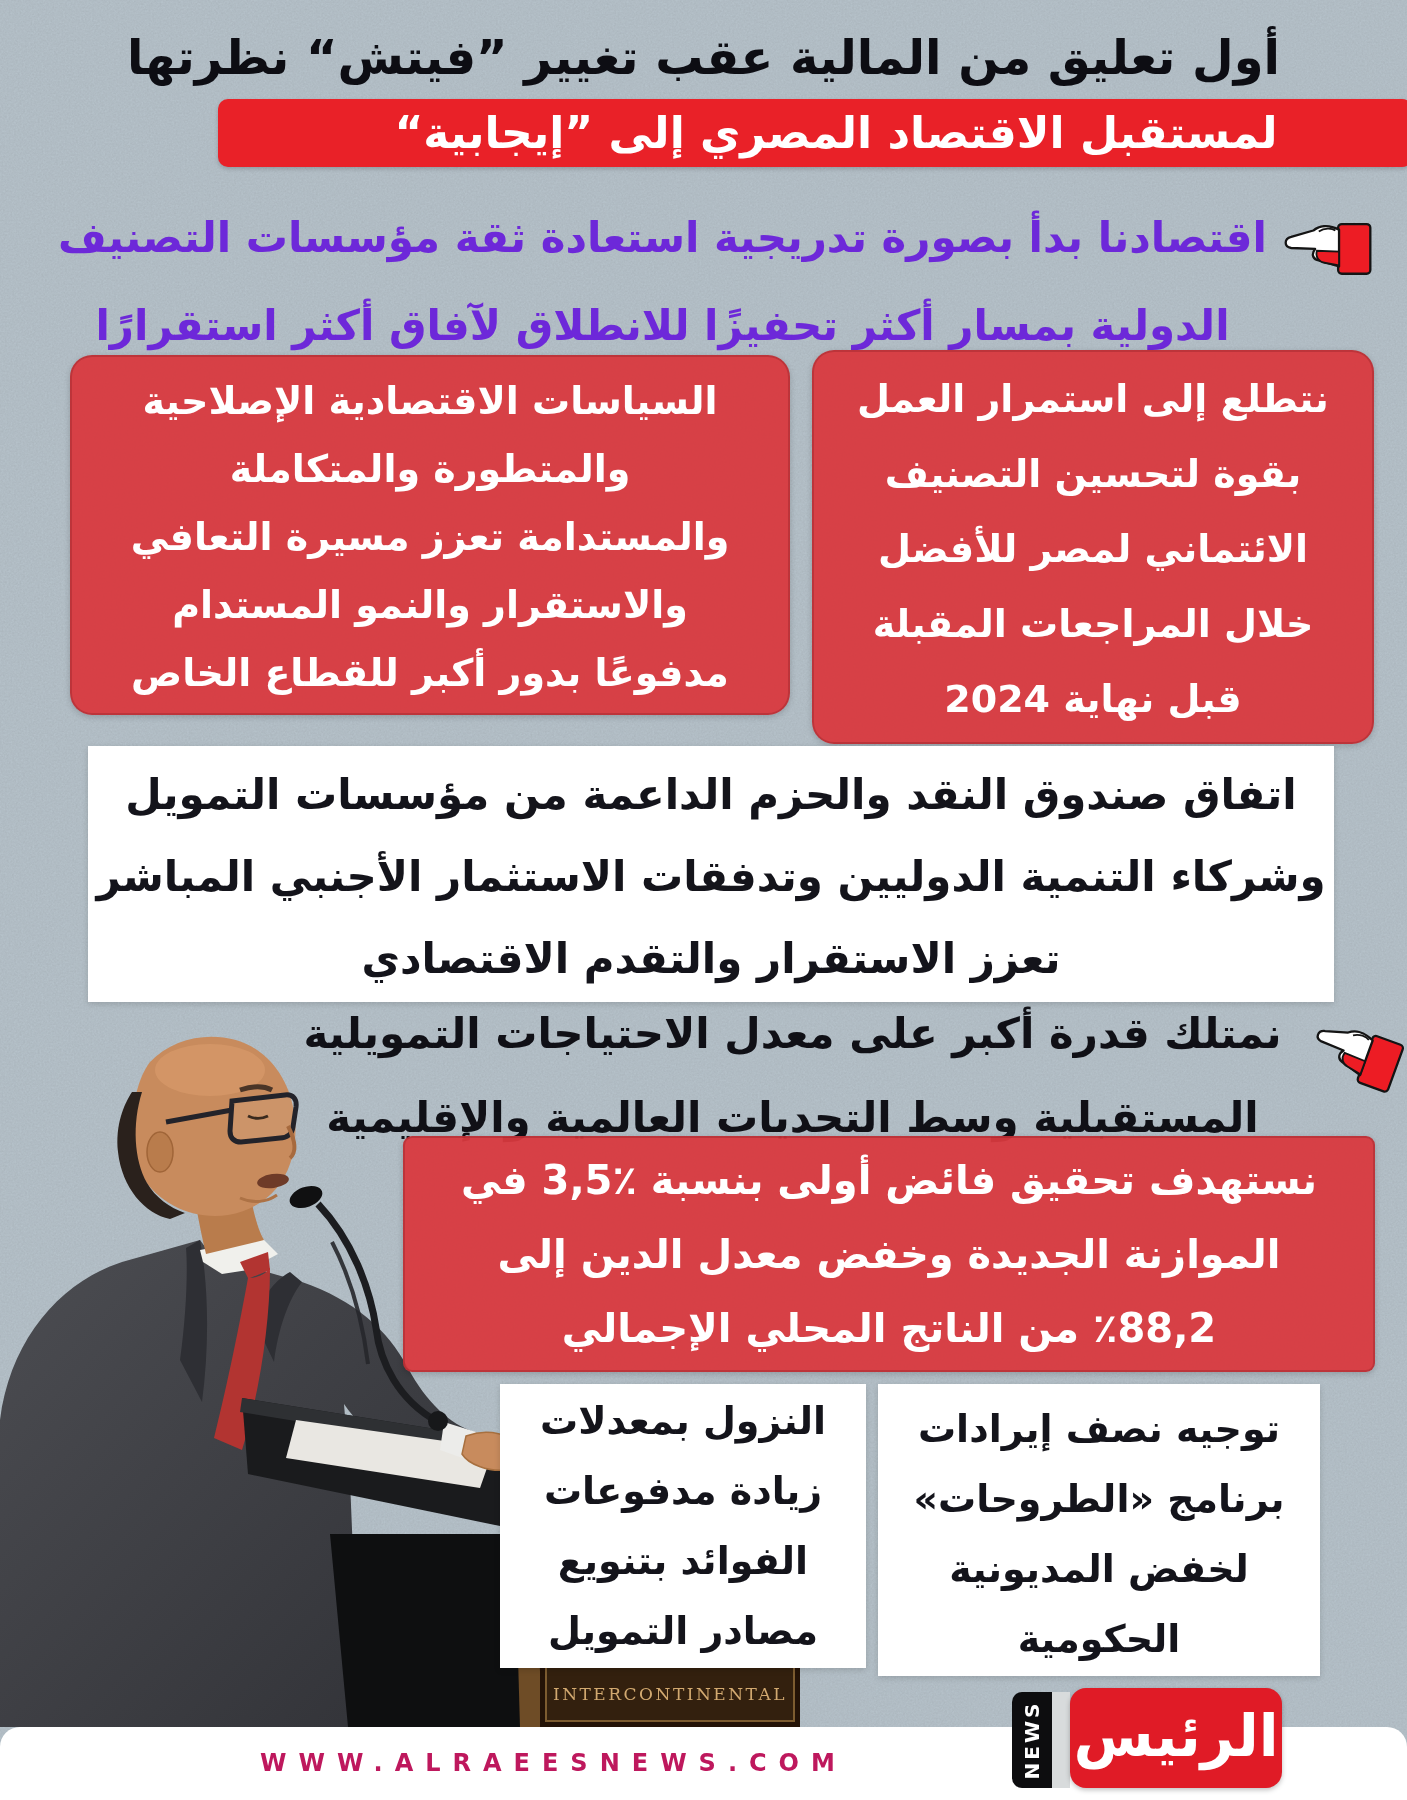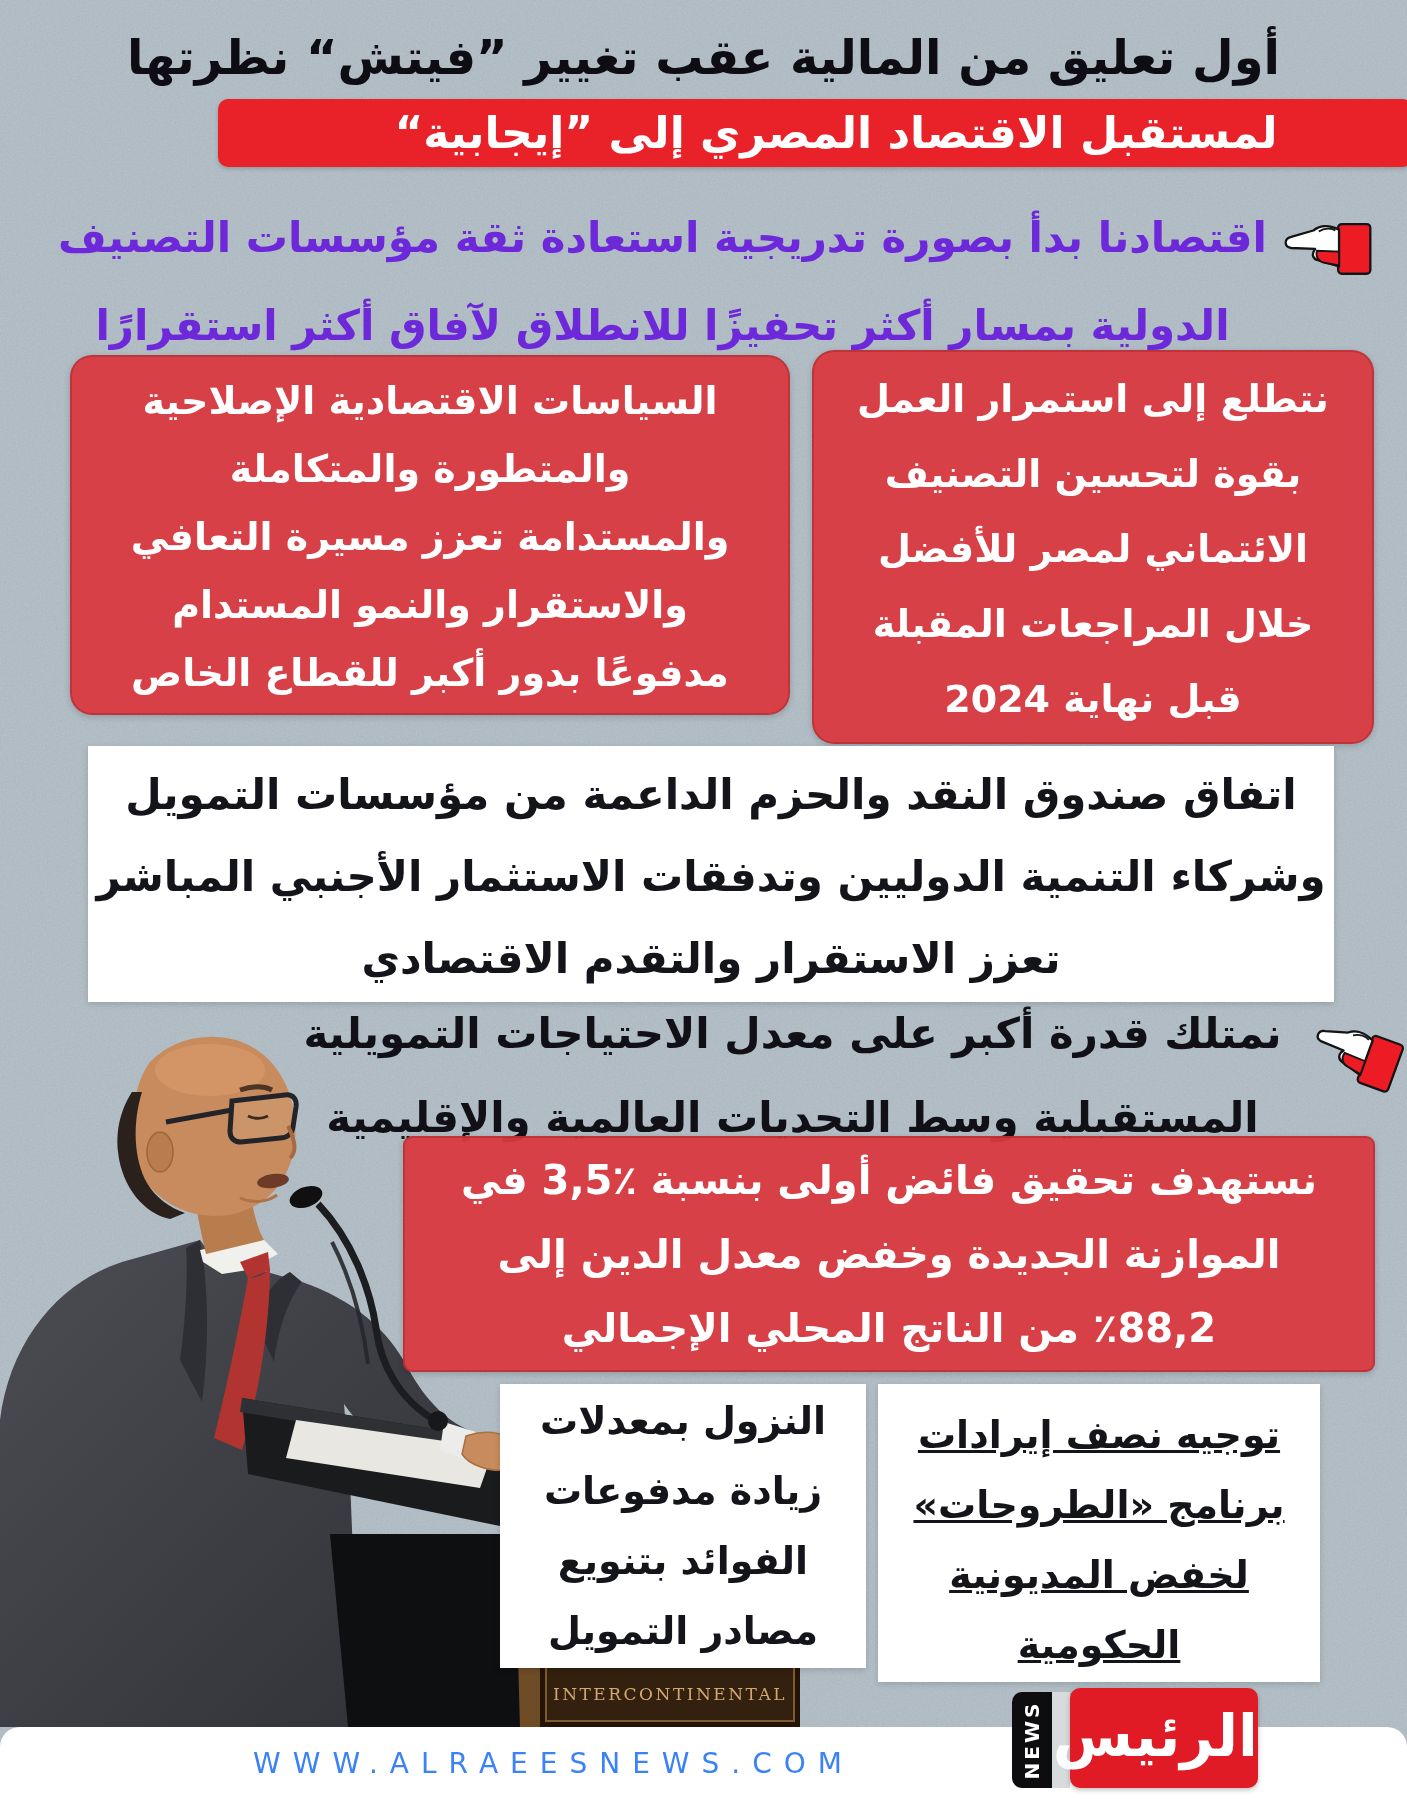"توجيه نصف إيرادات" .wbr { padding-top: 16px -> 10px; text-decoration: underline -> none }
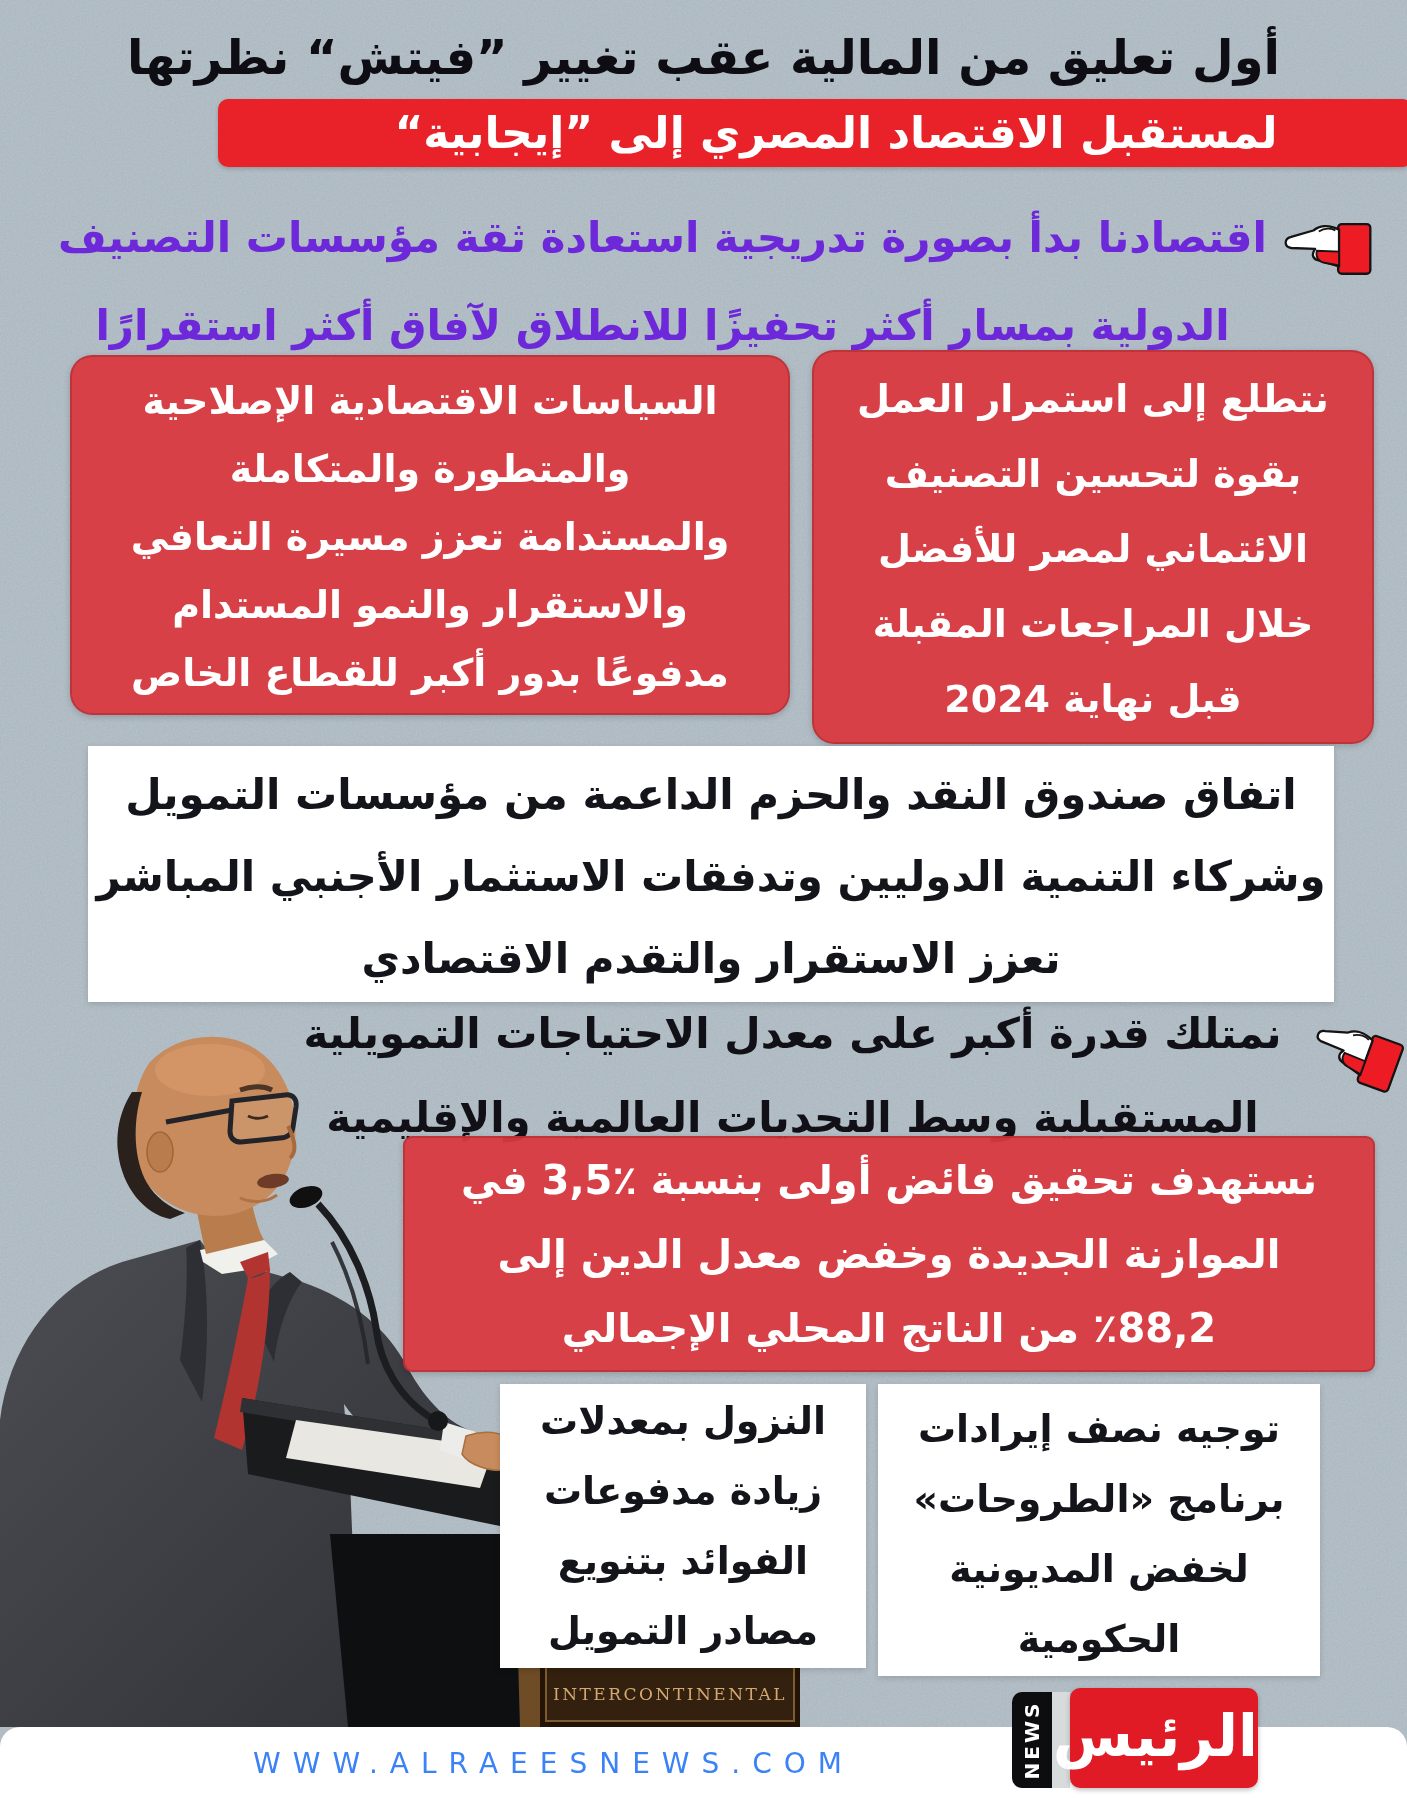"WWW.ALRAEESNEWS.COM" .footertext { color: #3b82f6 -> #be185d; font-size: 28px -> 24px; font-weight: normal -> bold }
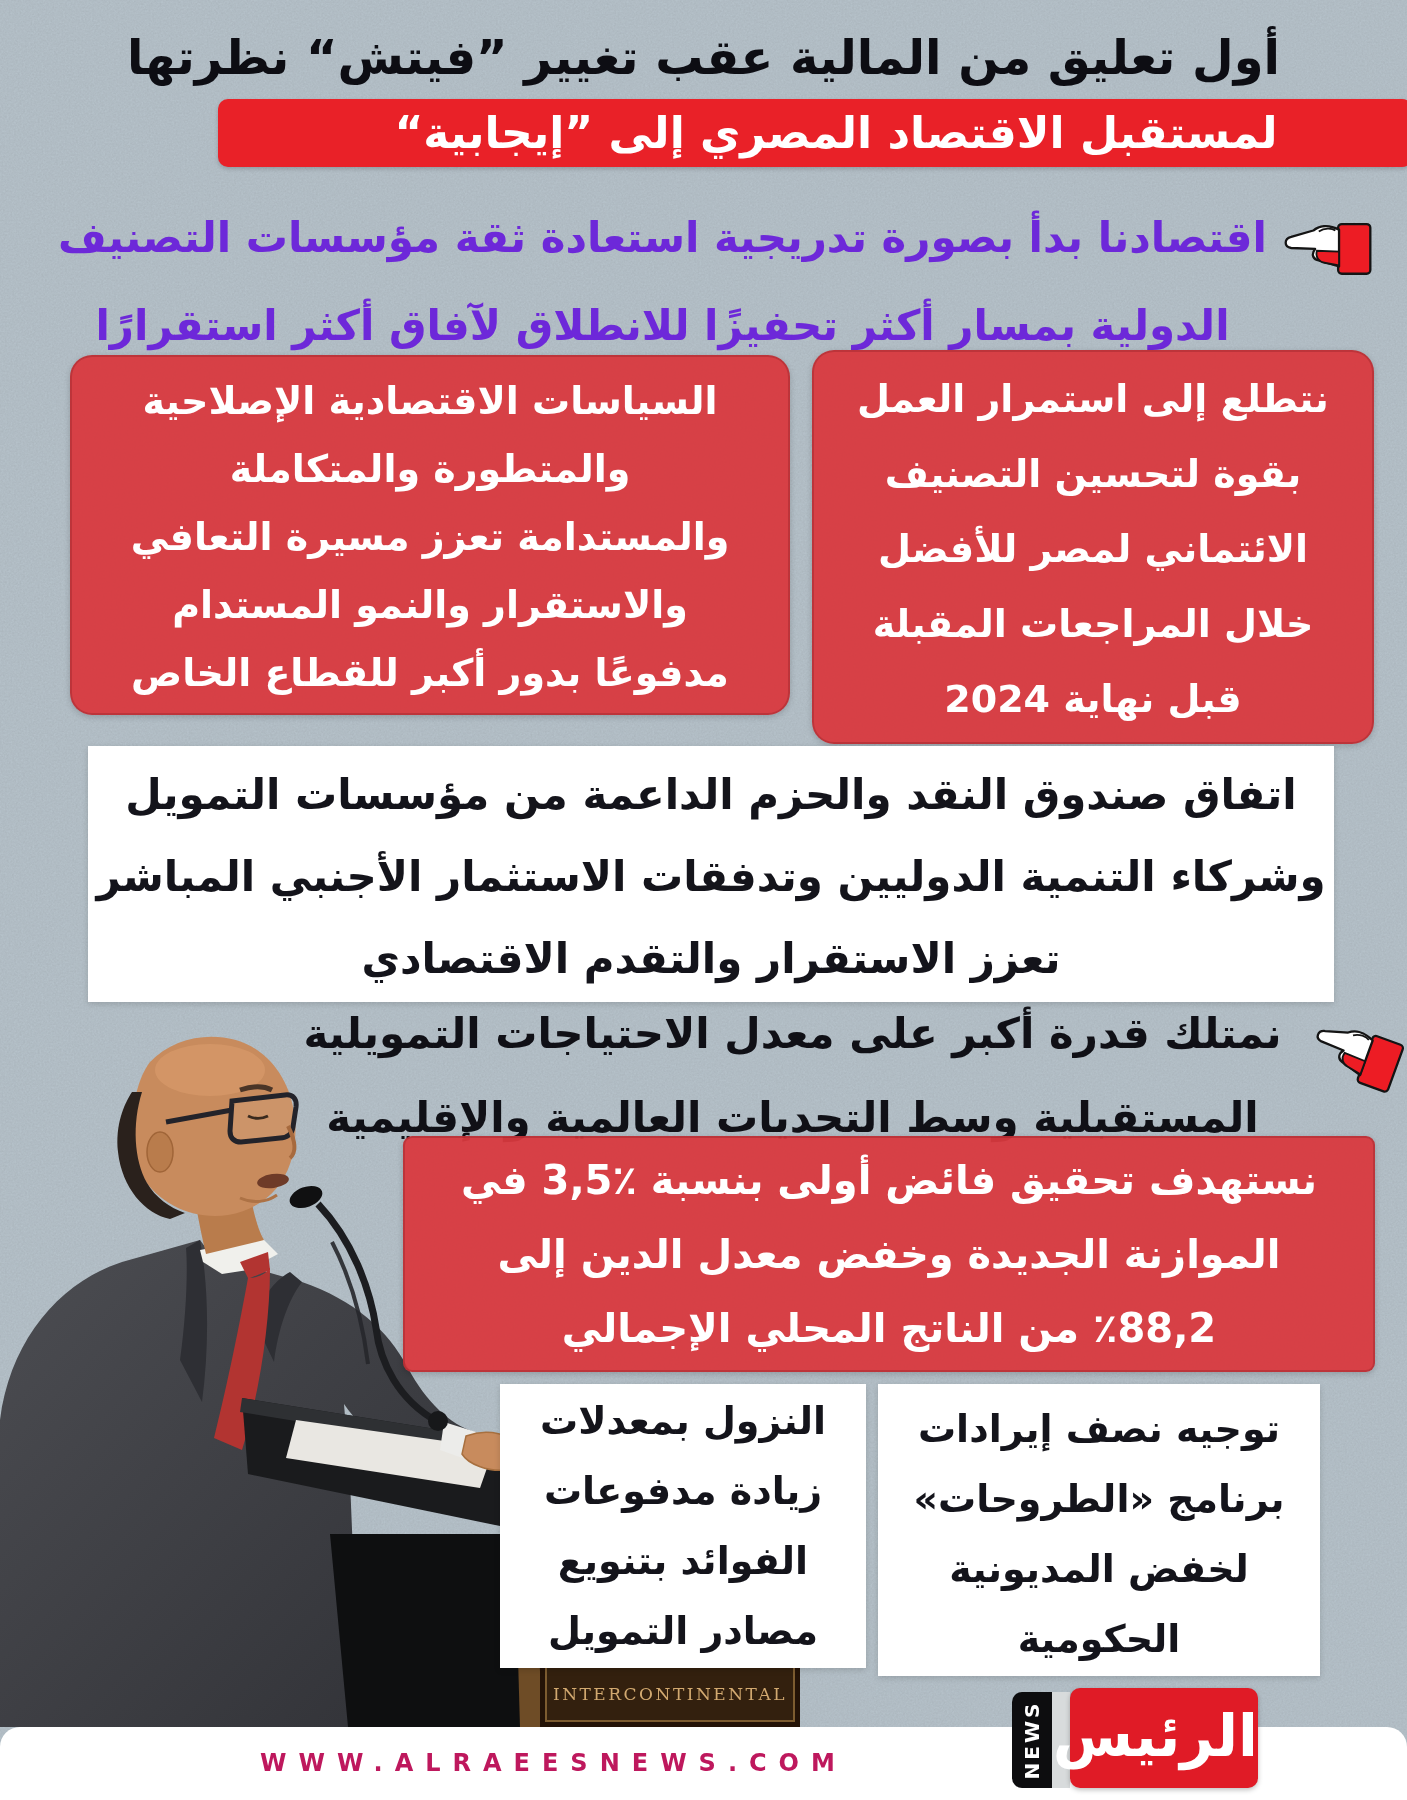"الرئيس" .logo-red { border-radius: 10px -> 16px; width: 188px -> 212px }
